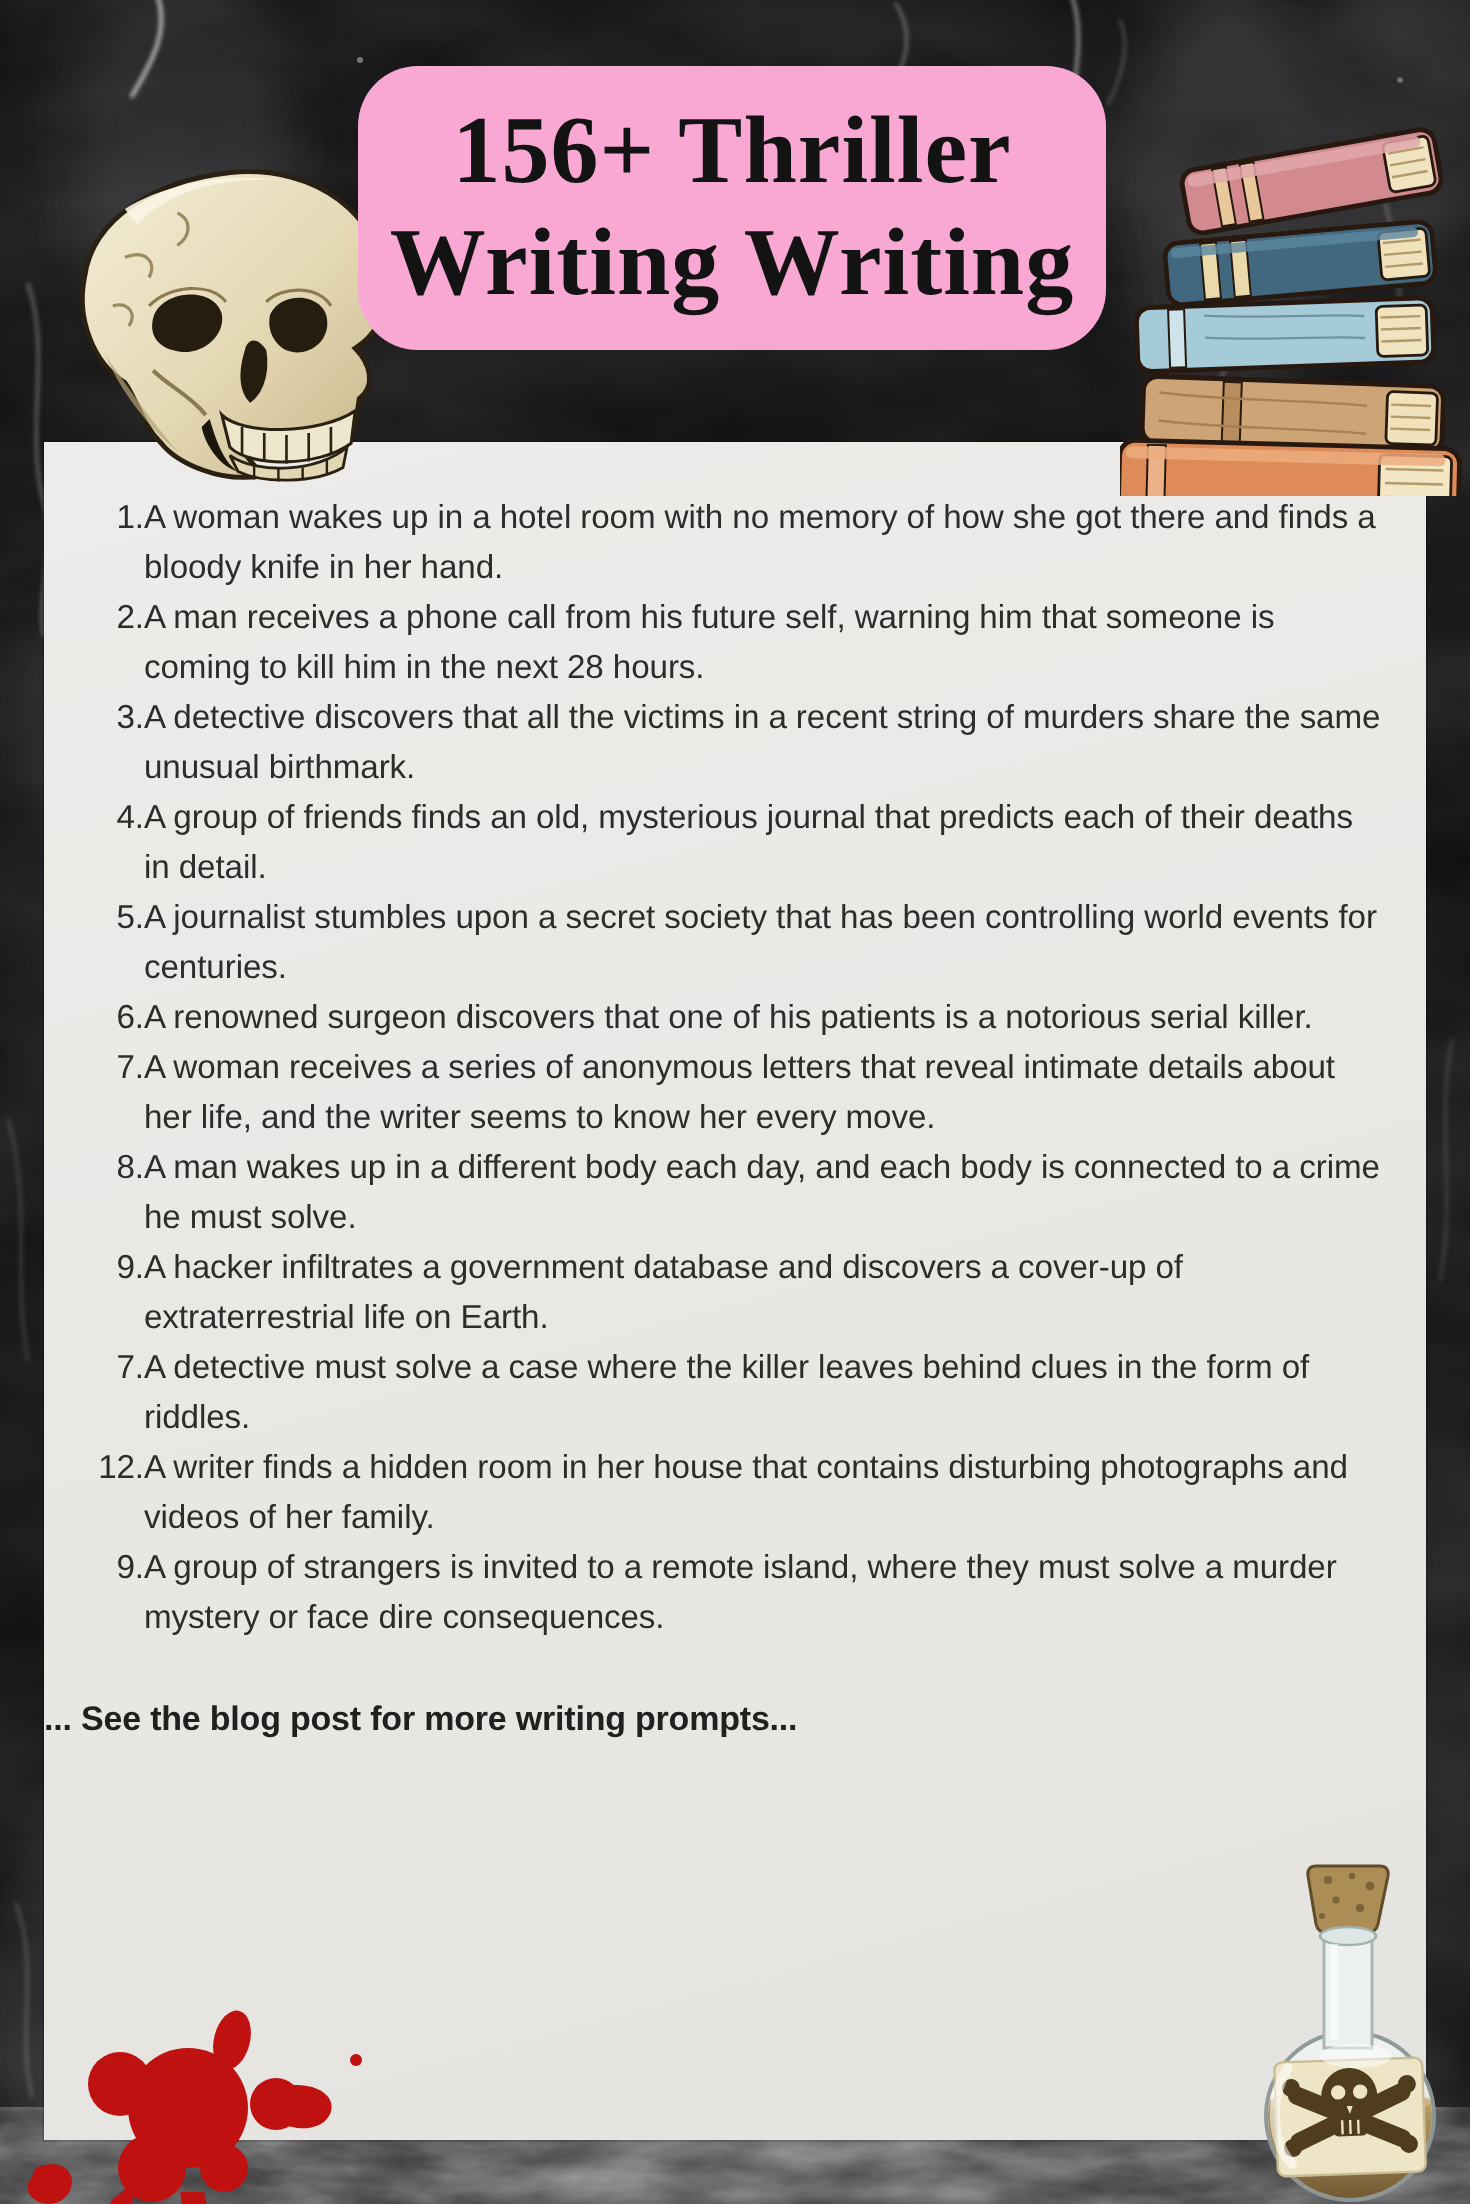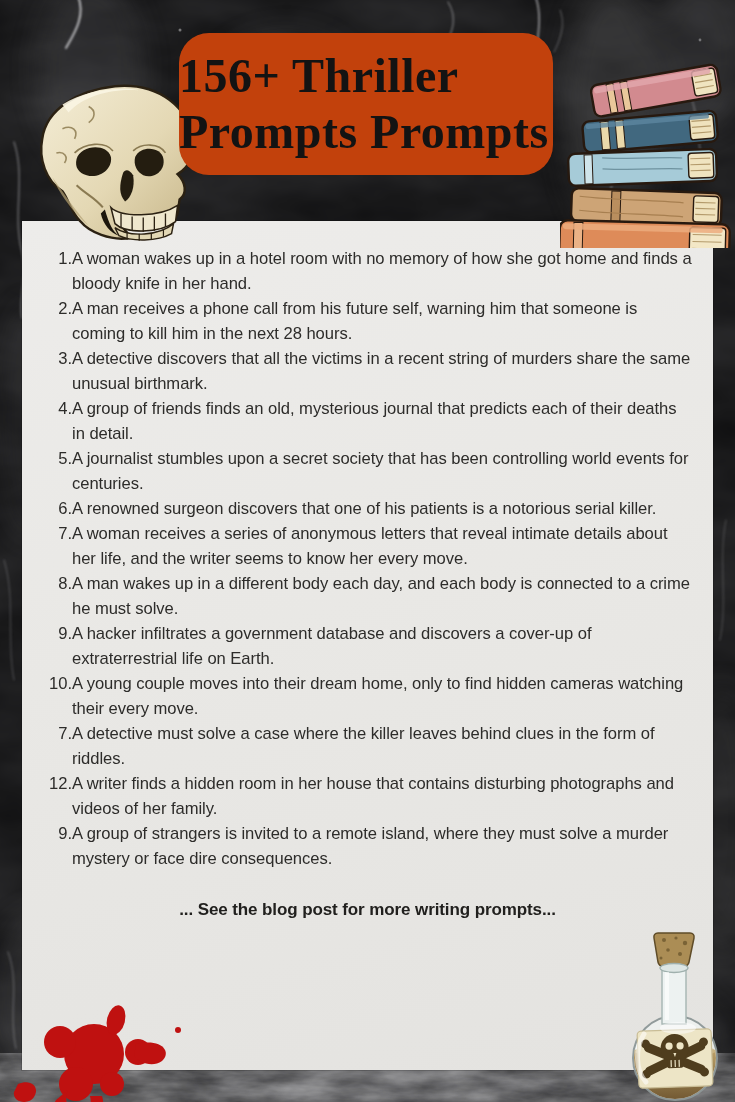"156+ Thriller" .title-card { align-items: none -> center; background: #c2410c -> #f9a8d4 }
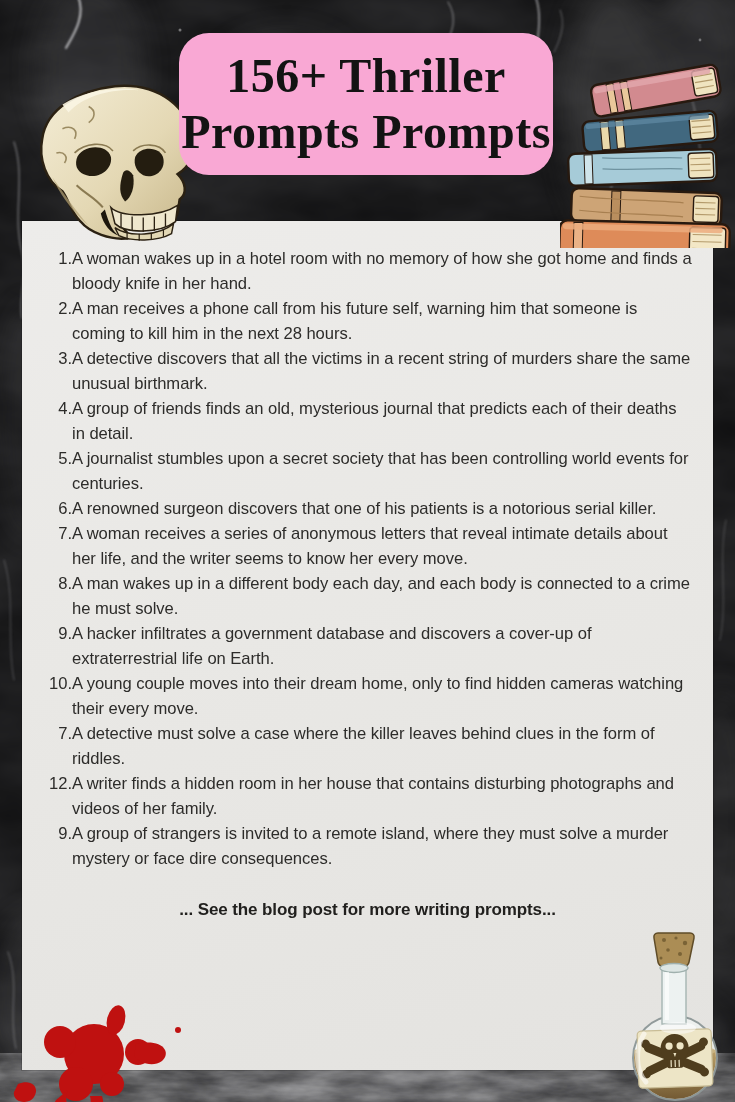"Prompts Prompts" div.line { text: Prompts Prompts -> Writing Writing }
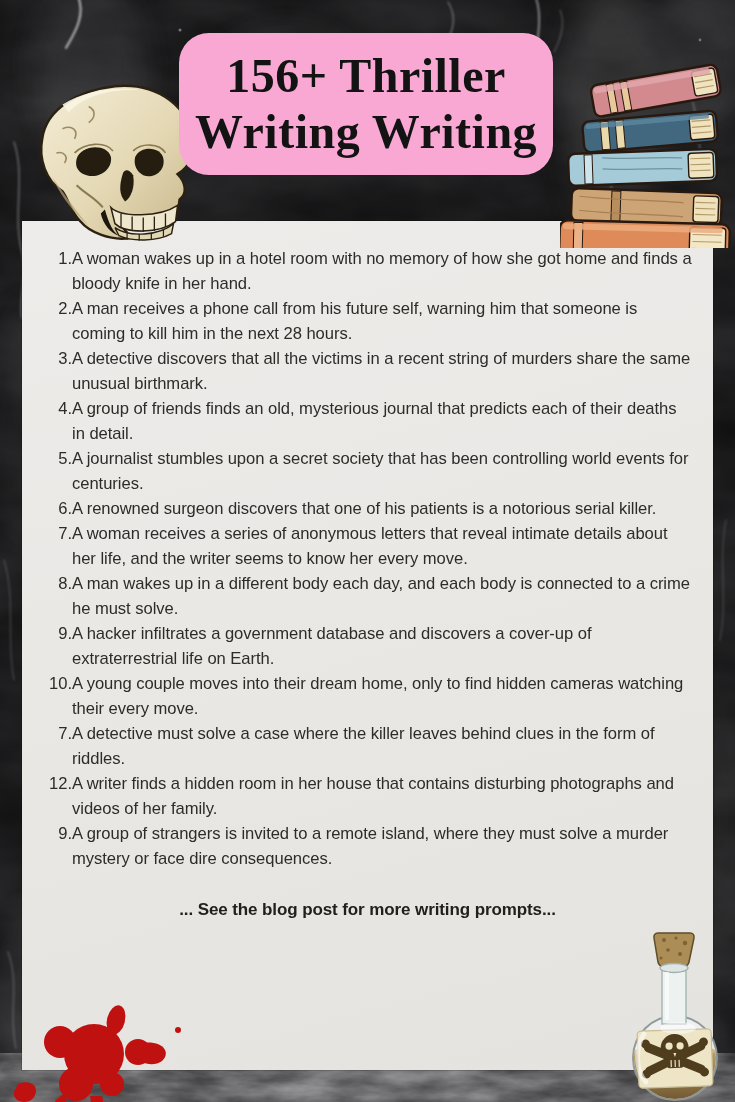"A woman wakes up in" span.txt { text: home -> there }
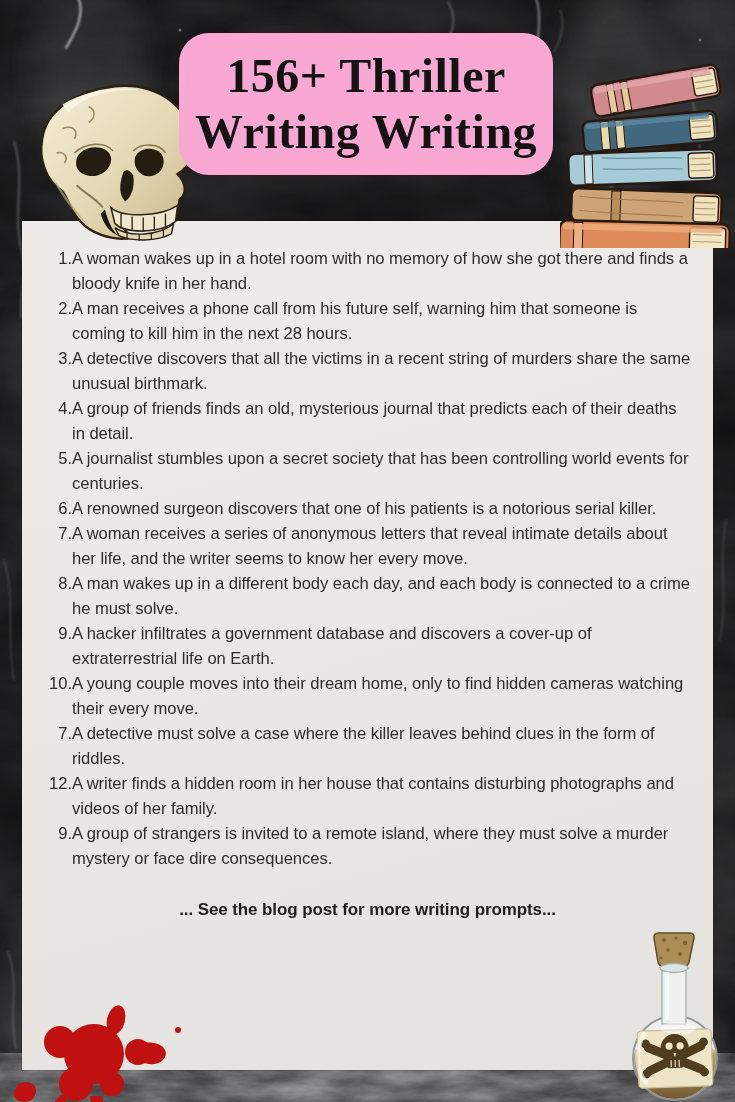"10." li { html: <li> <span>10.</span> <span>A young couple moves into their dream home, only to find hidden cameras watching their every move.</span> </li> -> none }
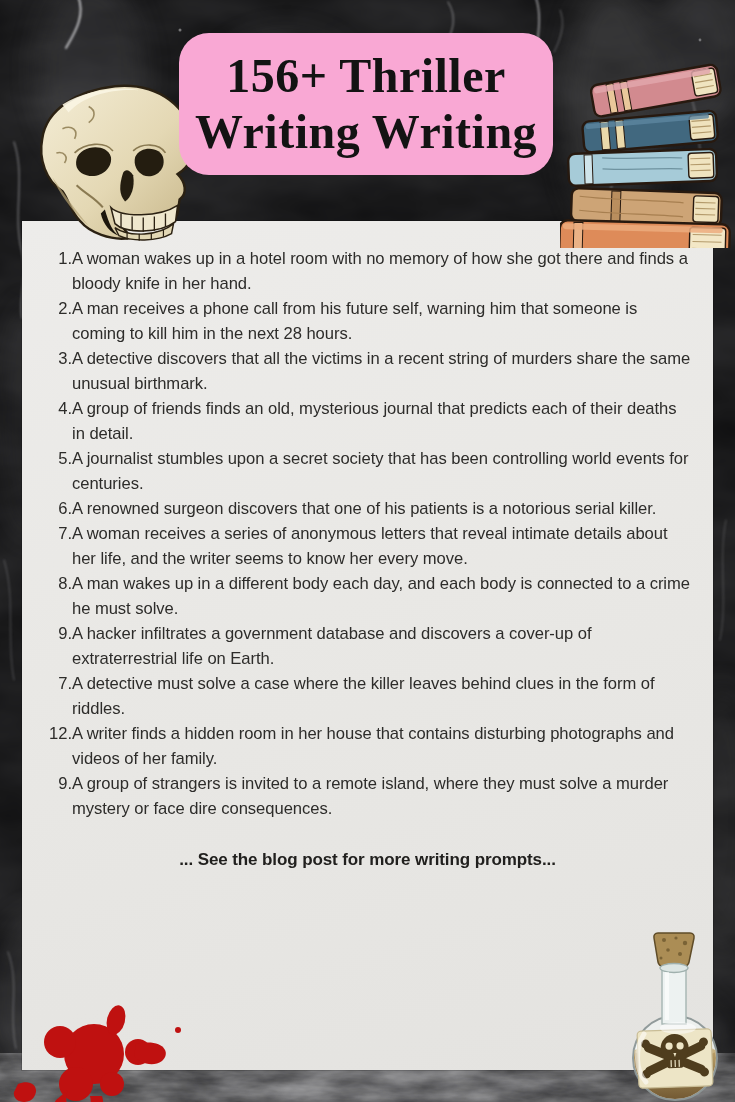"... See the blog post" .footer-note { text-align: center -> none }
